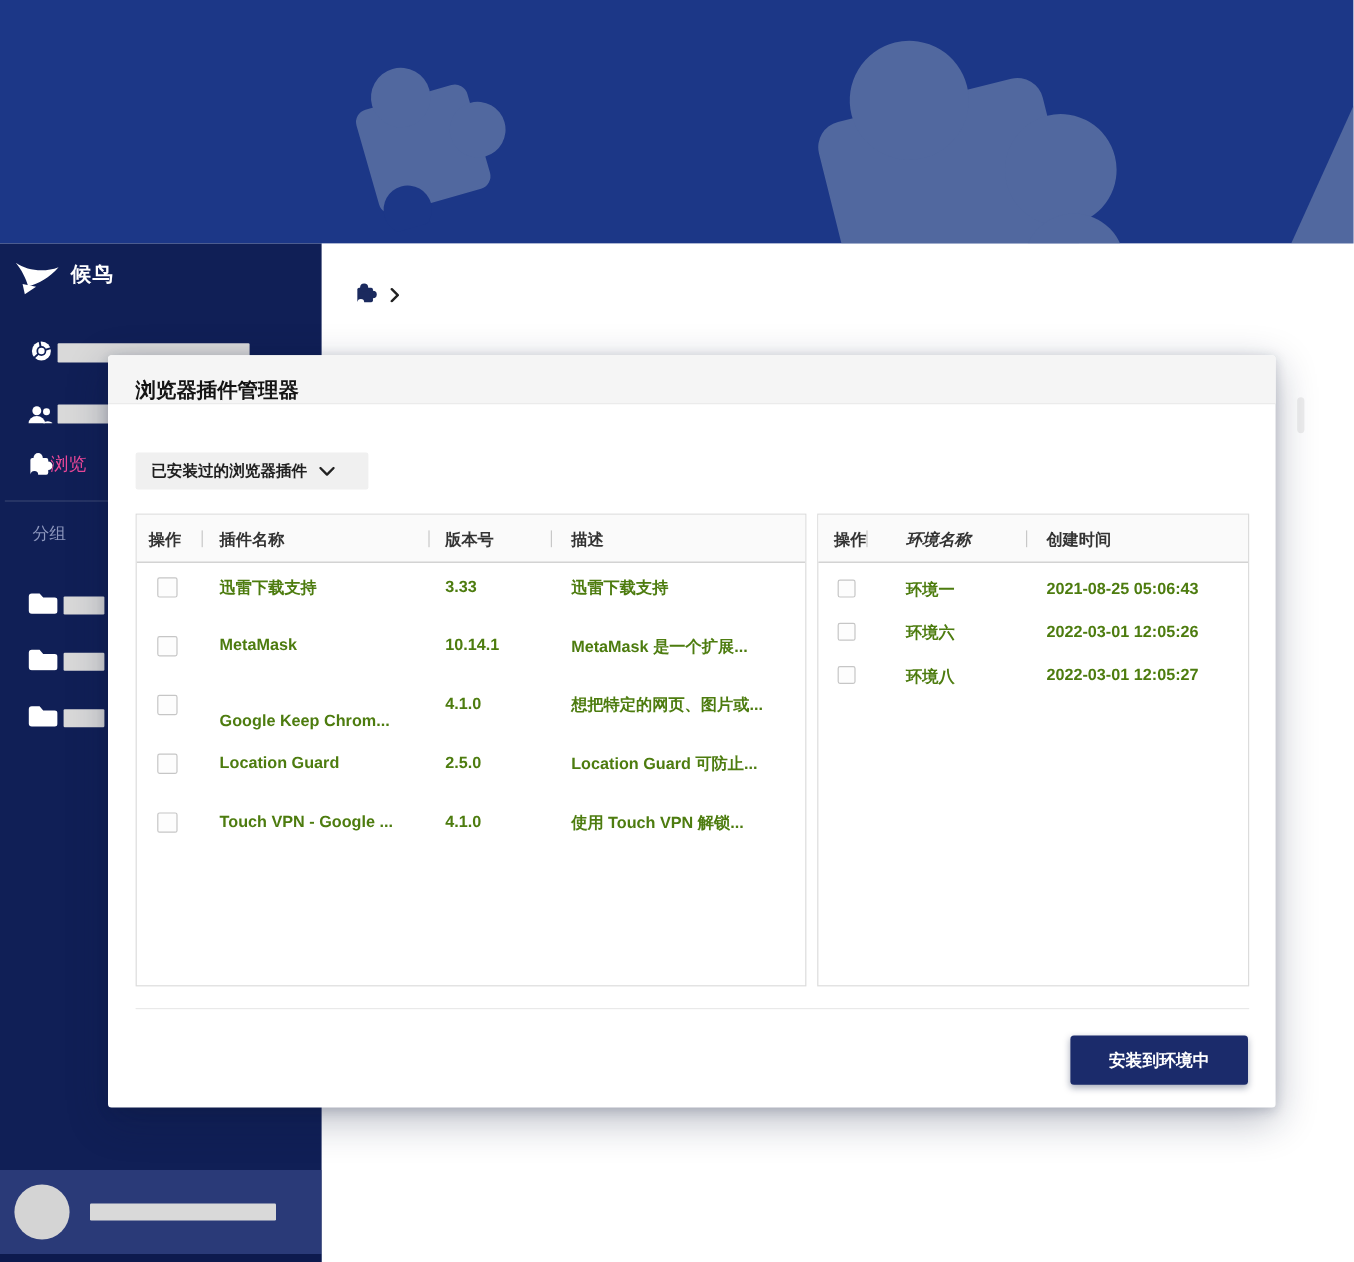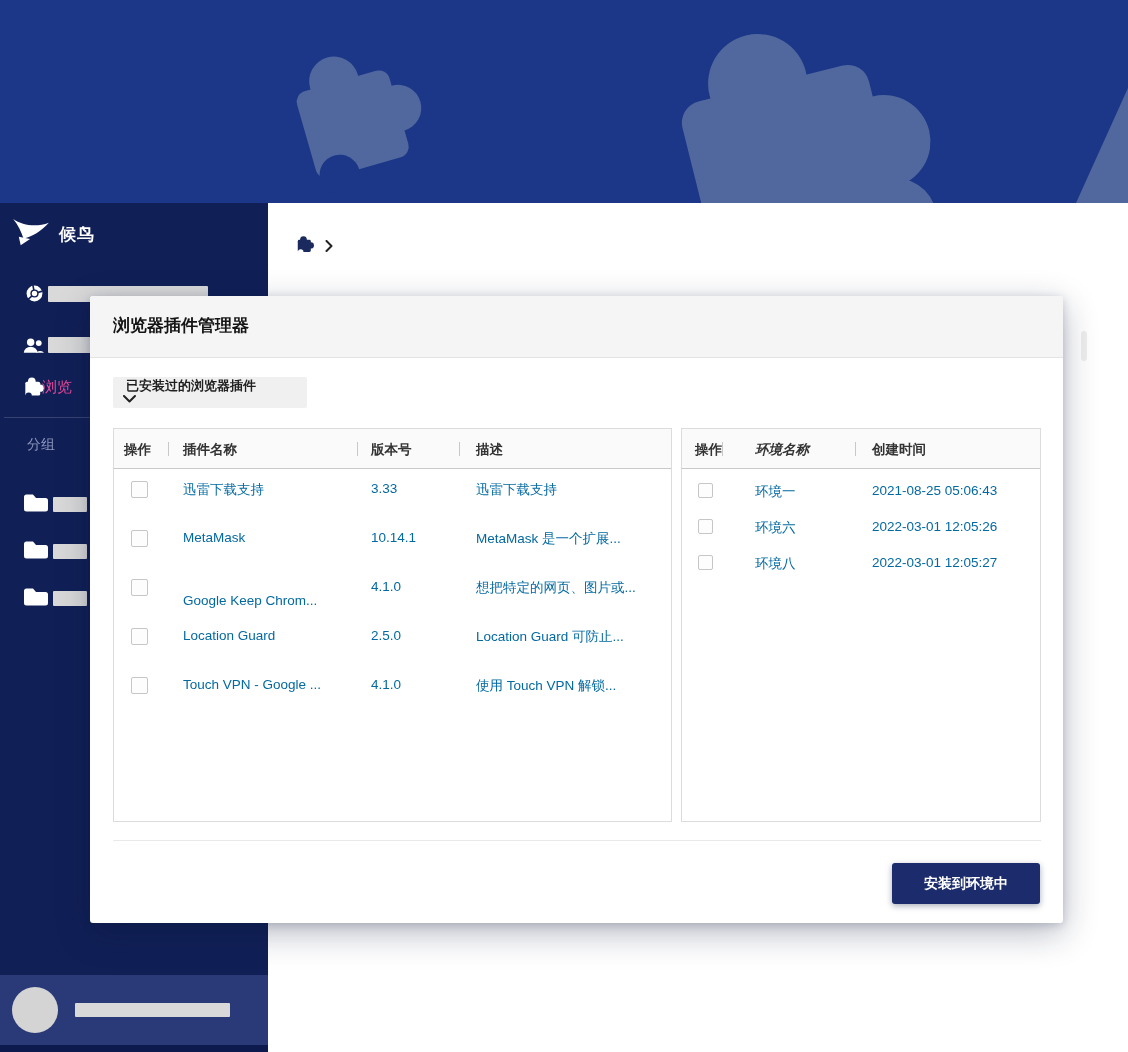"候鸟" .logo-row { align-items: center -> flex-start }
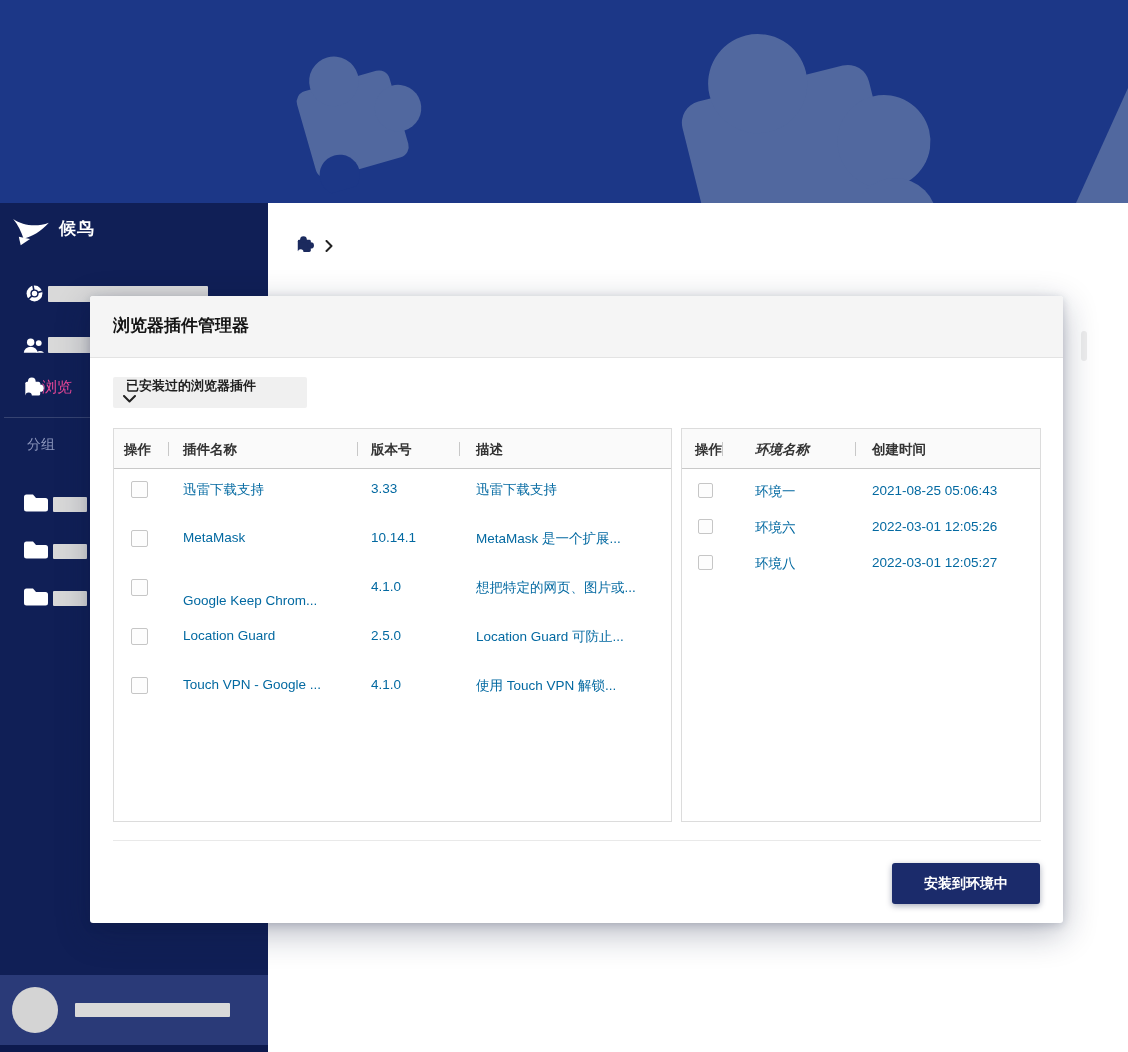"浏览器插件管理器" .modal-header { height: 62px -> 41px }
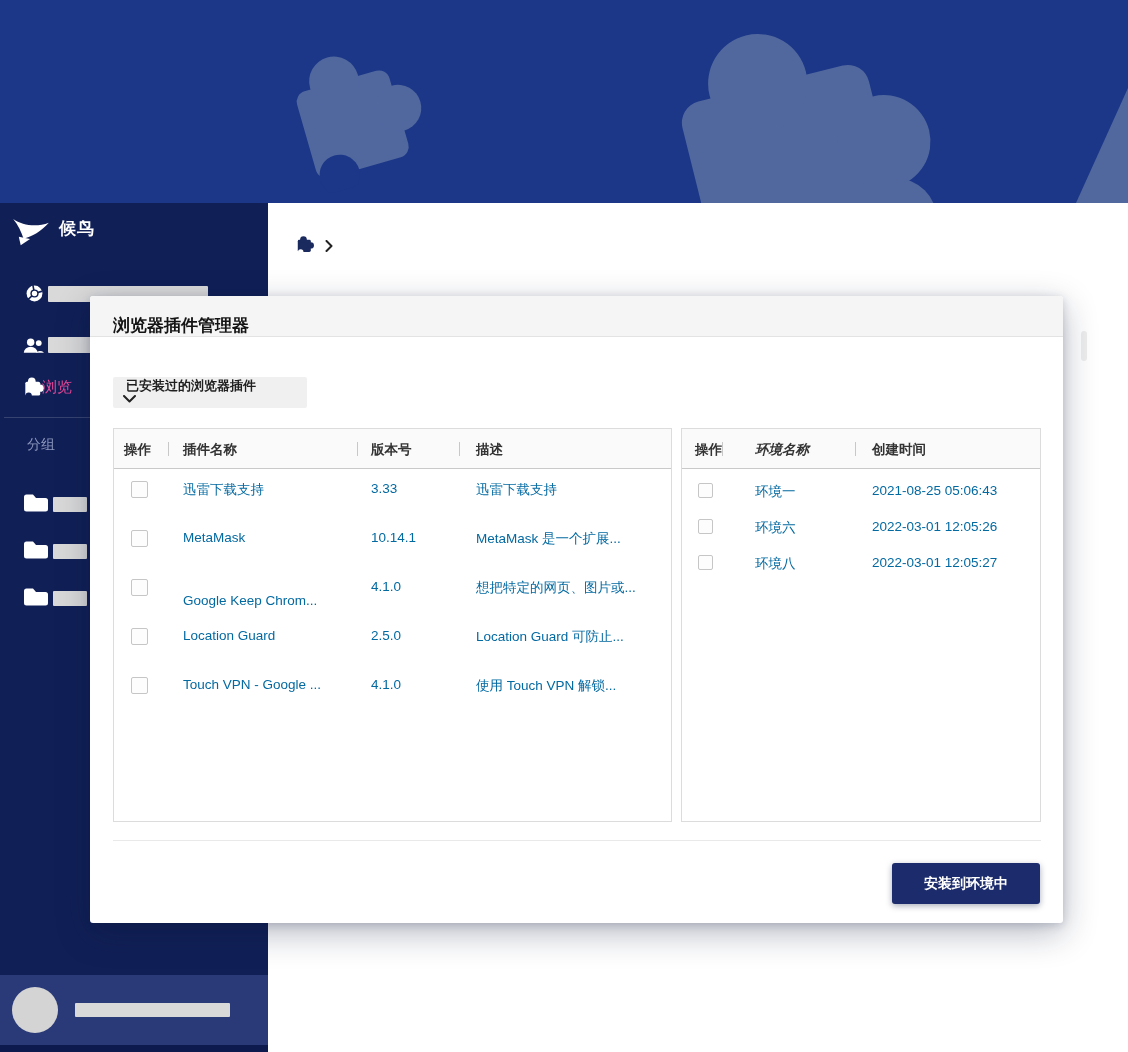"已安装过的浏览器插件" .dropdown { align-items: flex-start -> center; flex-direction: column -> none }
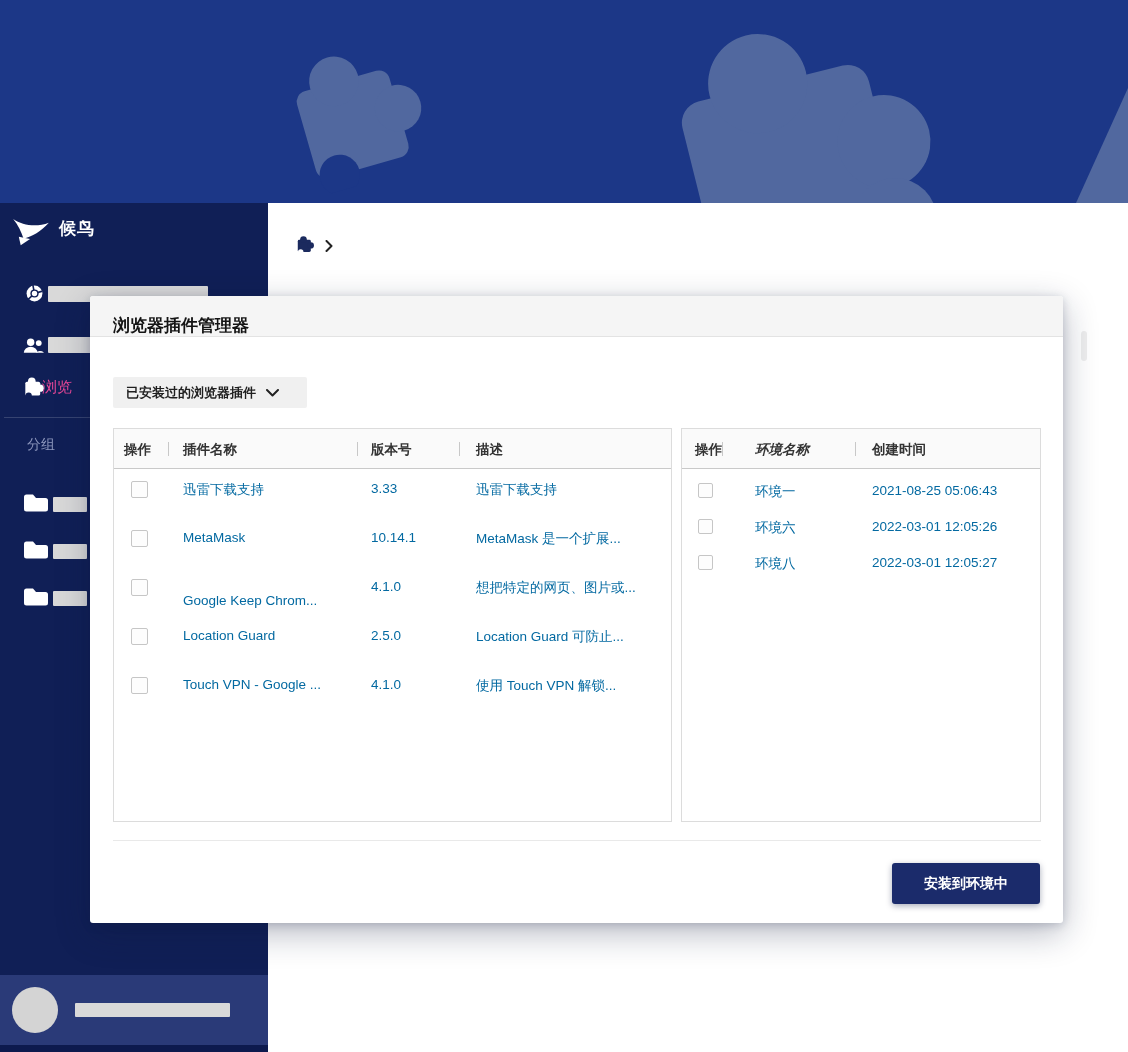"迅雷下载支持" .cell { color: #0369a1 -> #4d7c0f; font-weight: none -> bold }
